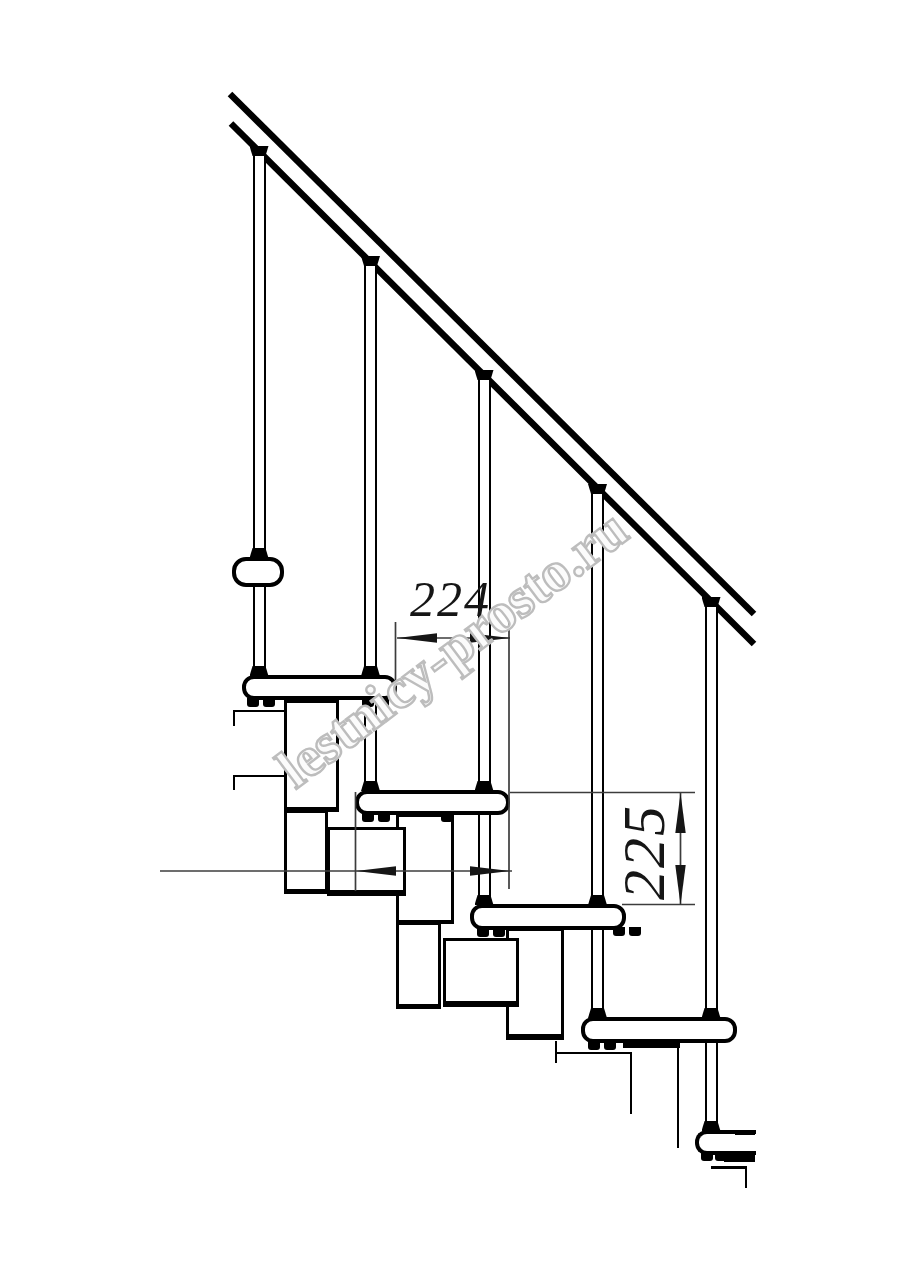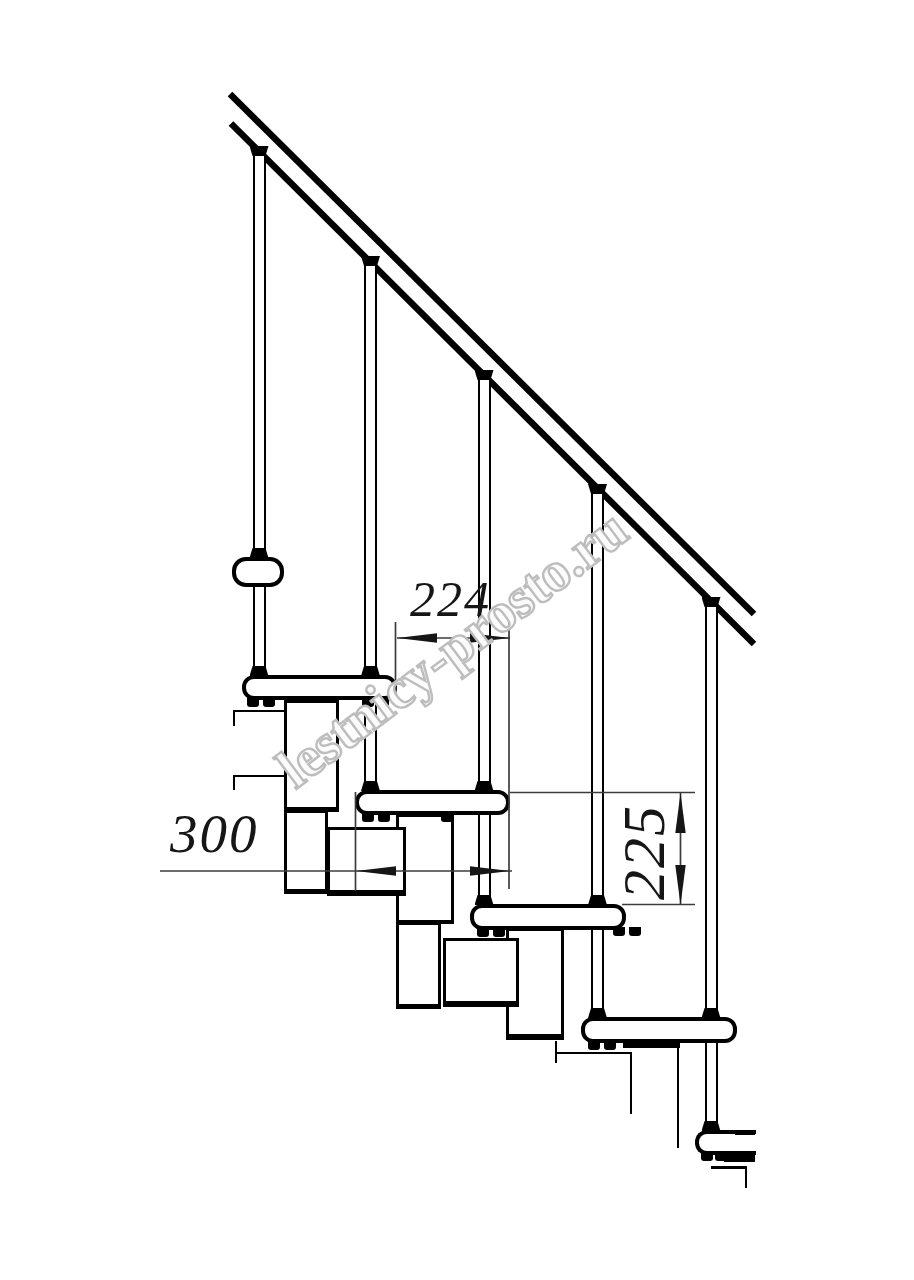"300" div.dim { html: <div>300</div> -> none }
